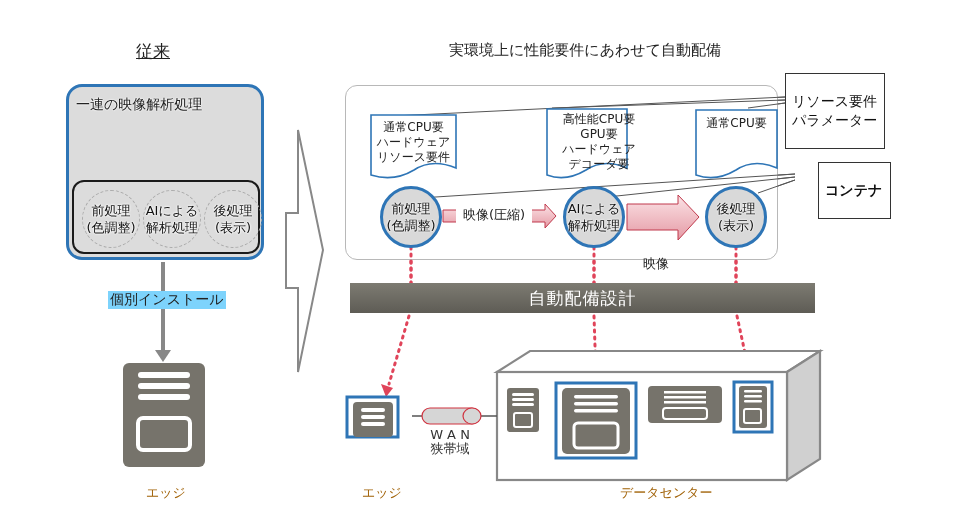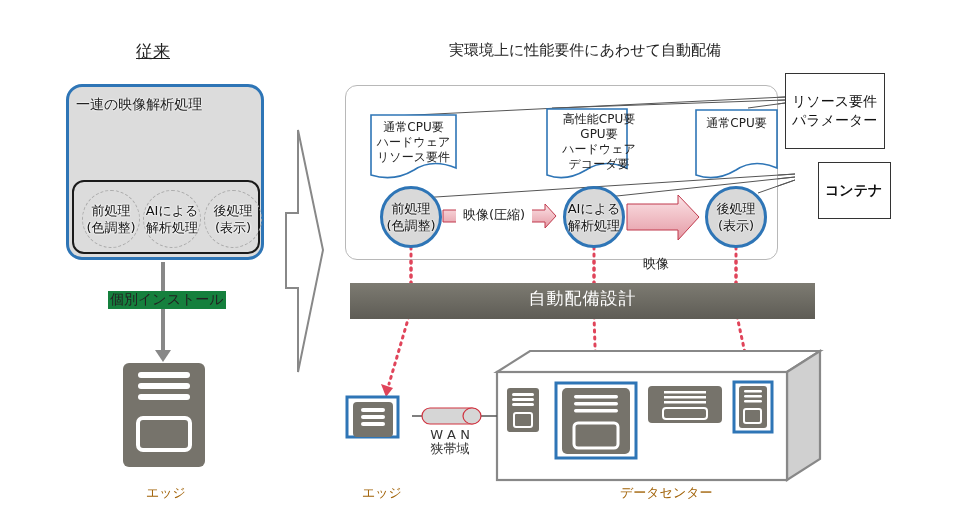"個別インストール" div.txt { background: #15803d -> #7dd3fc }
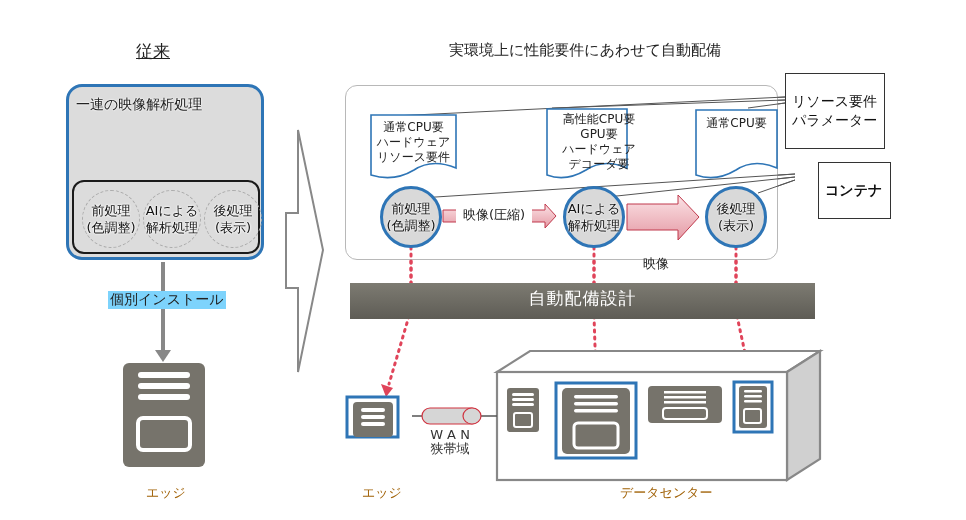"自動配備設計" #auto-bar { height: 36px -> 30px }
